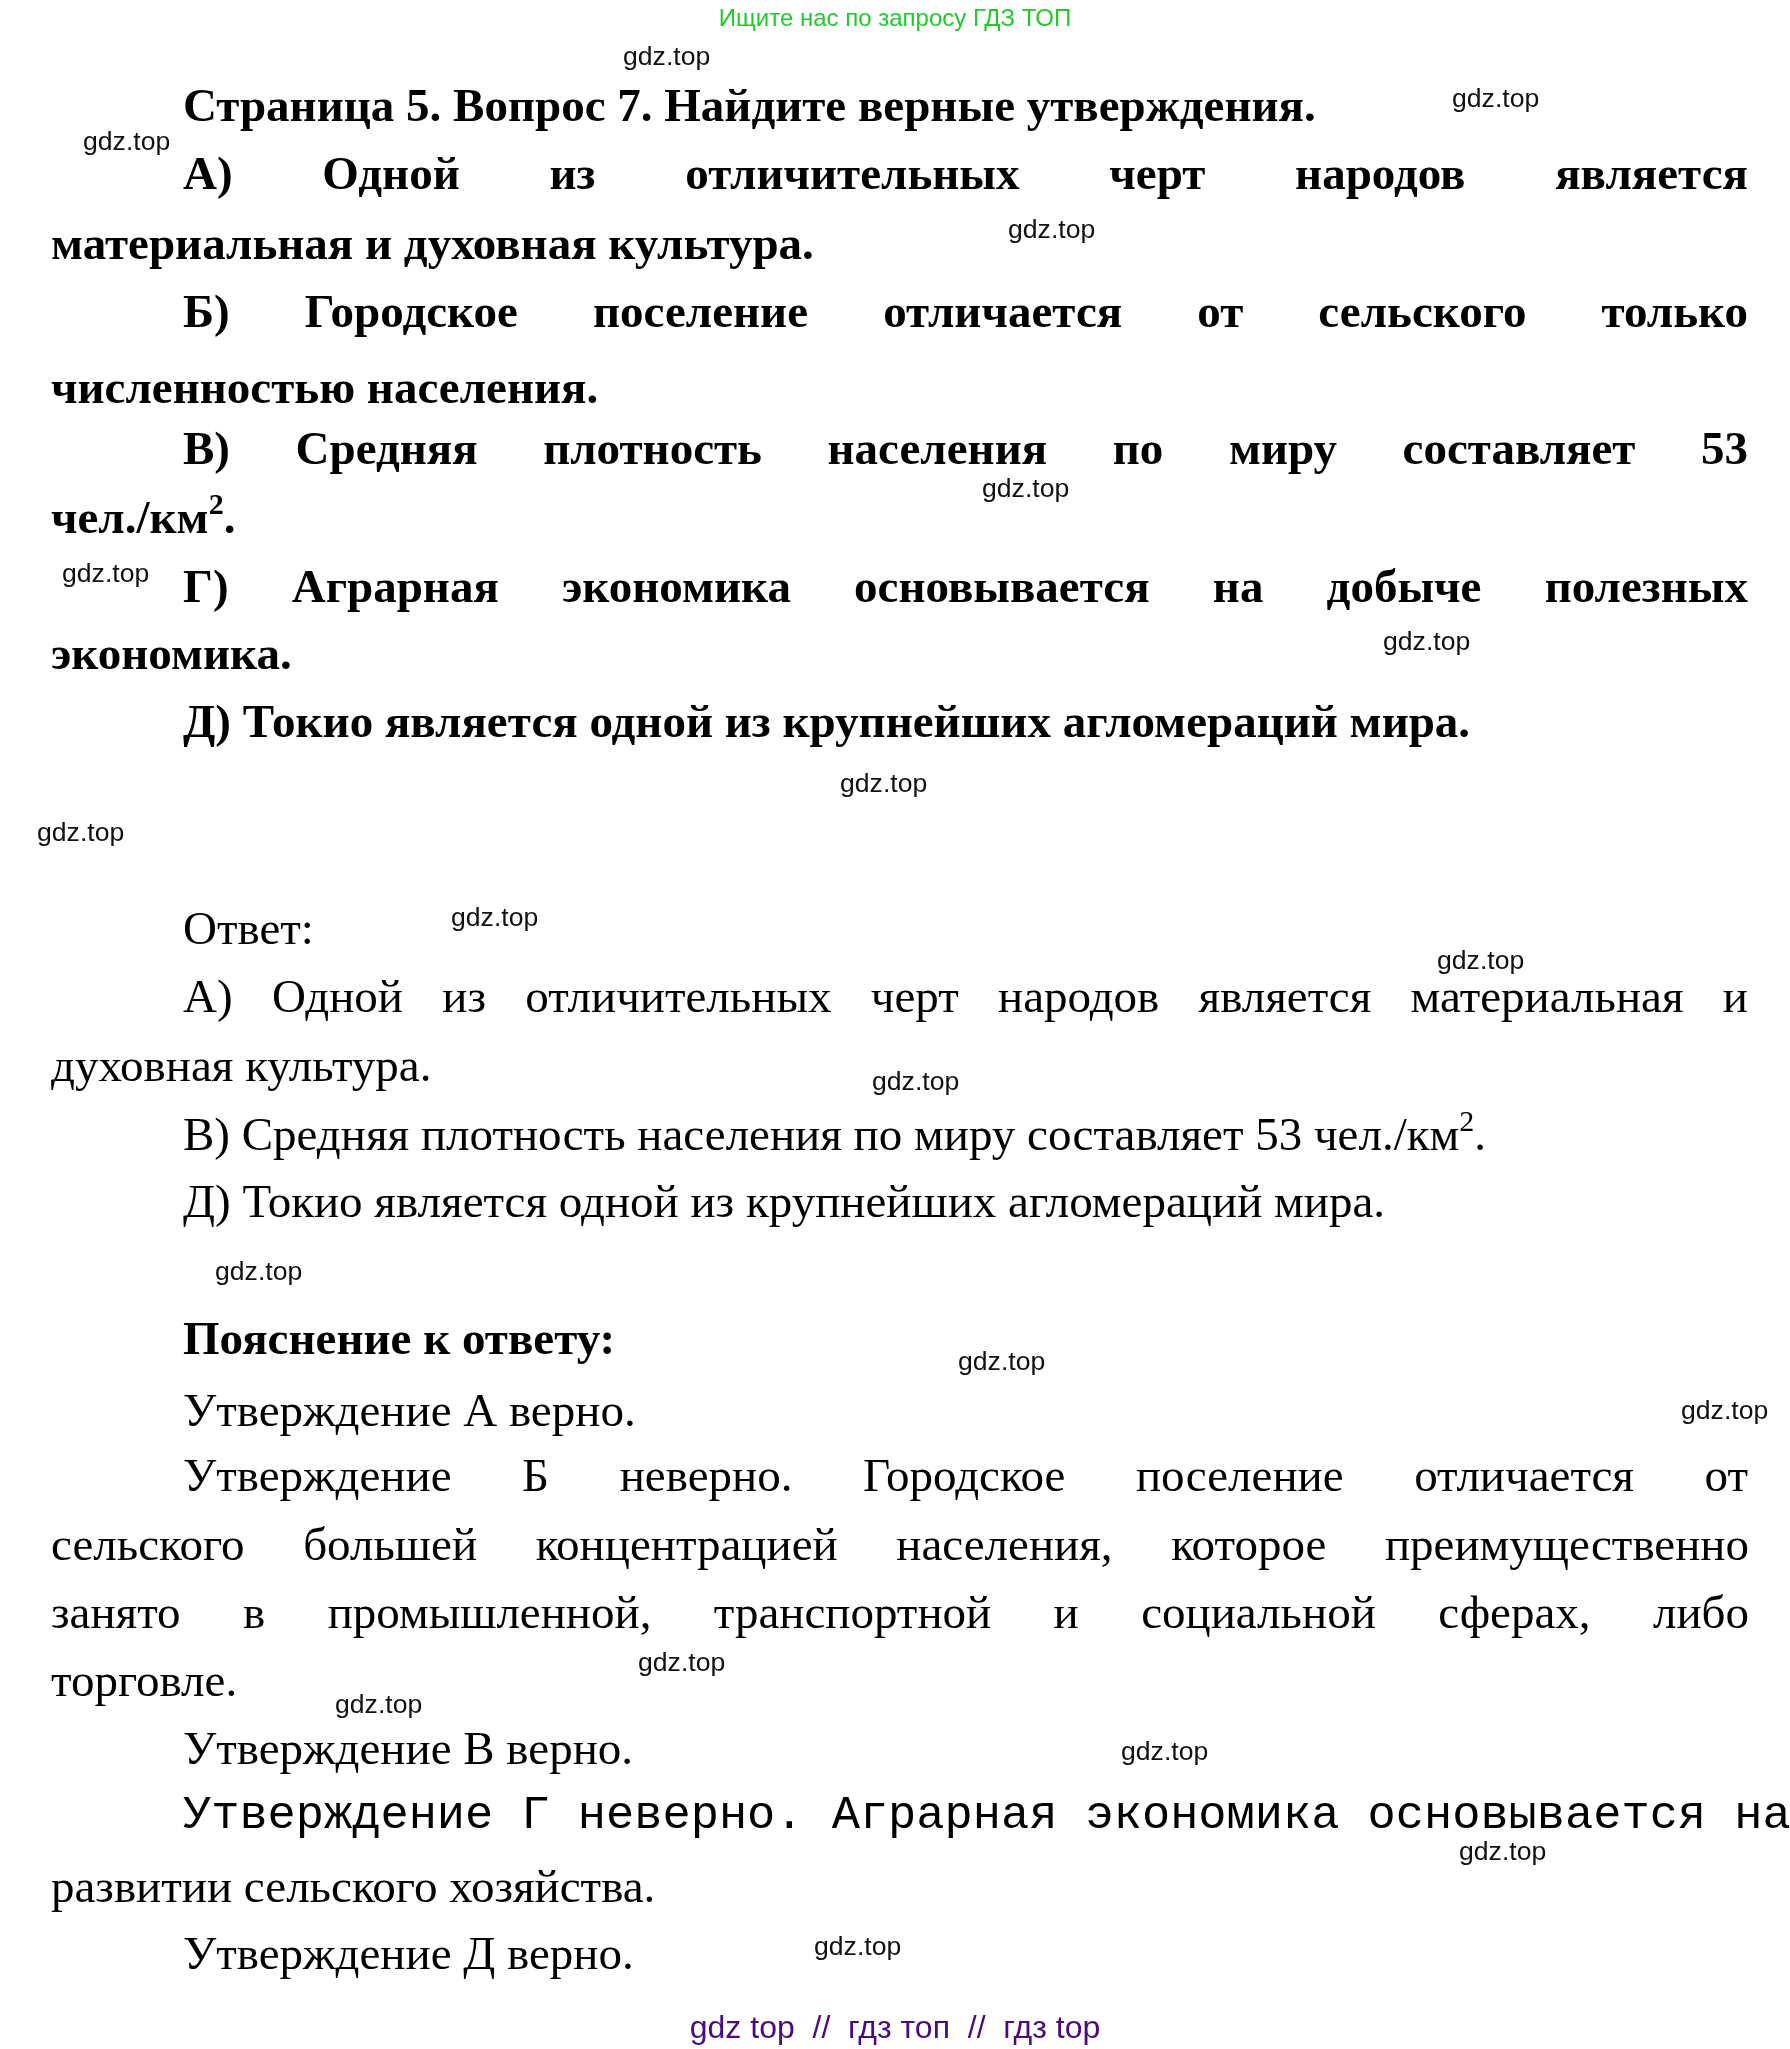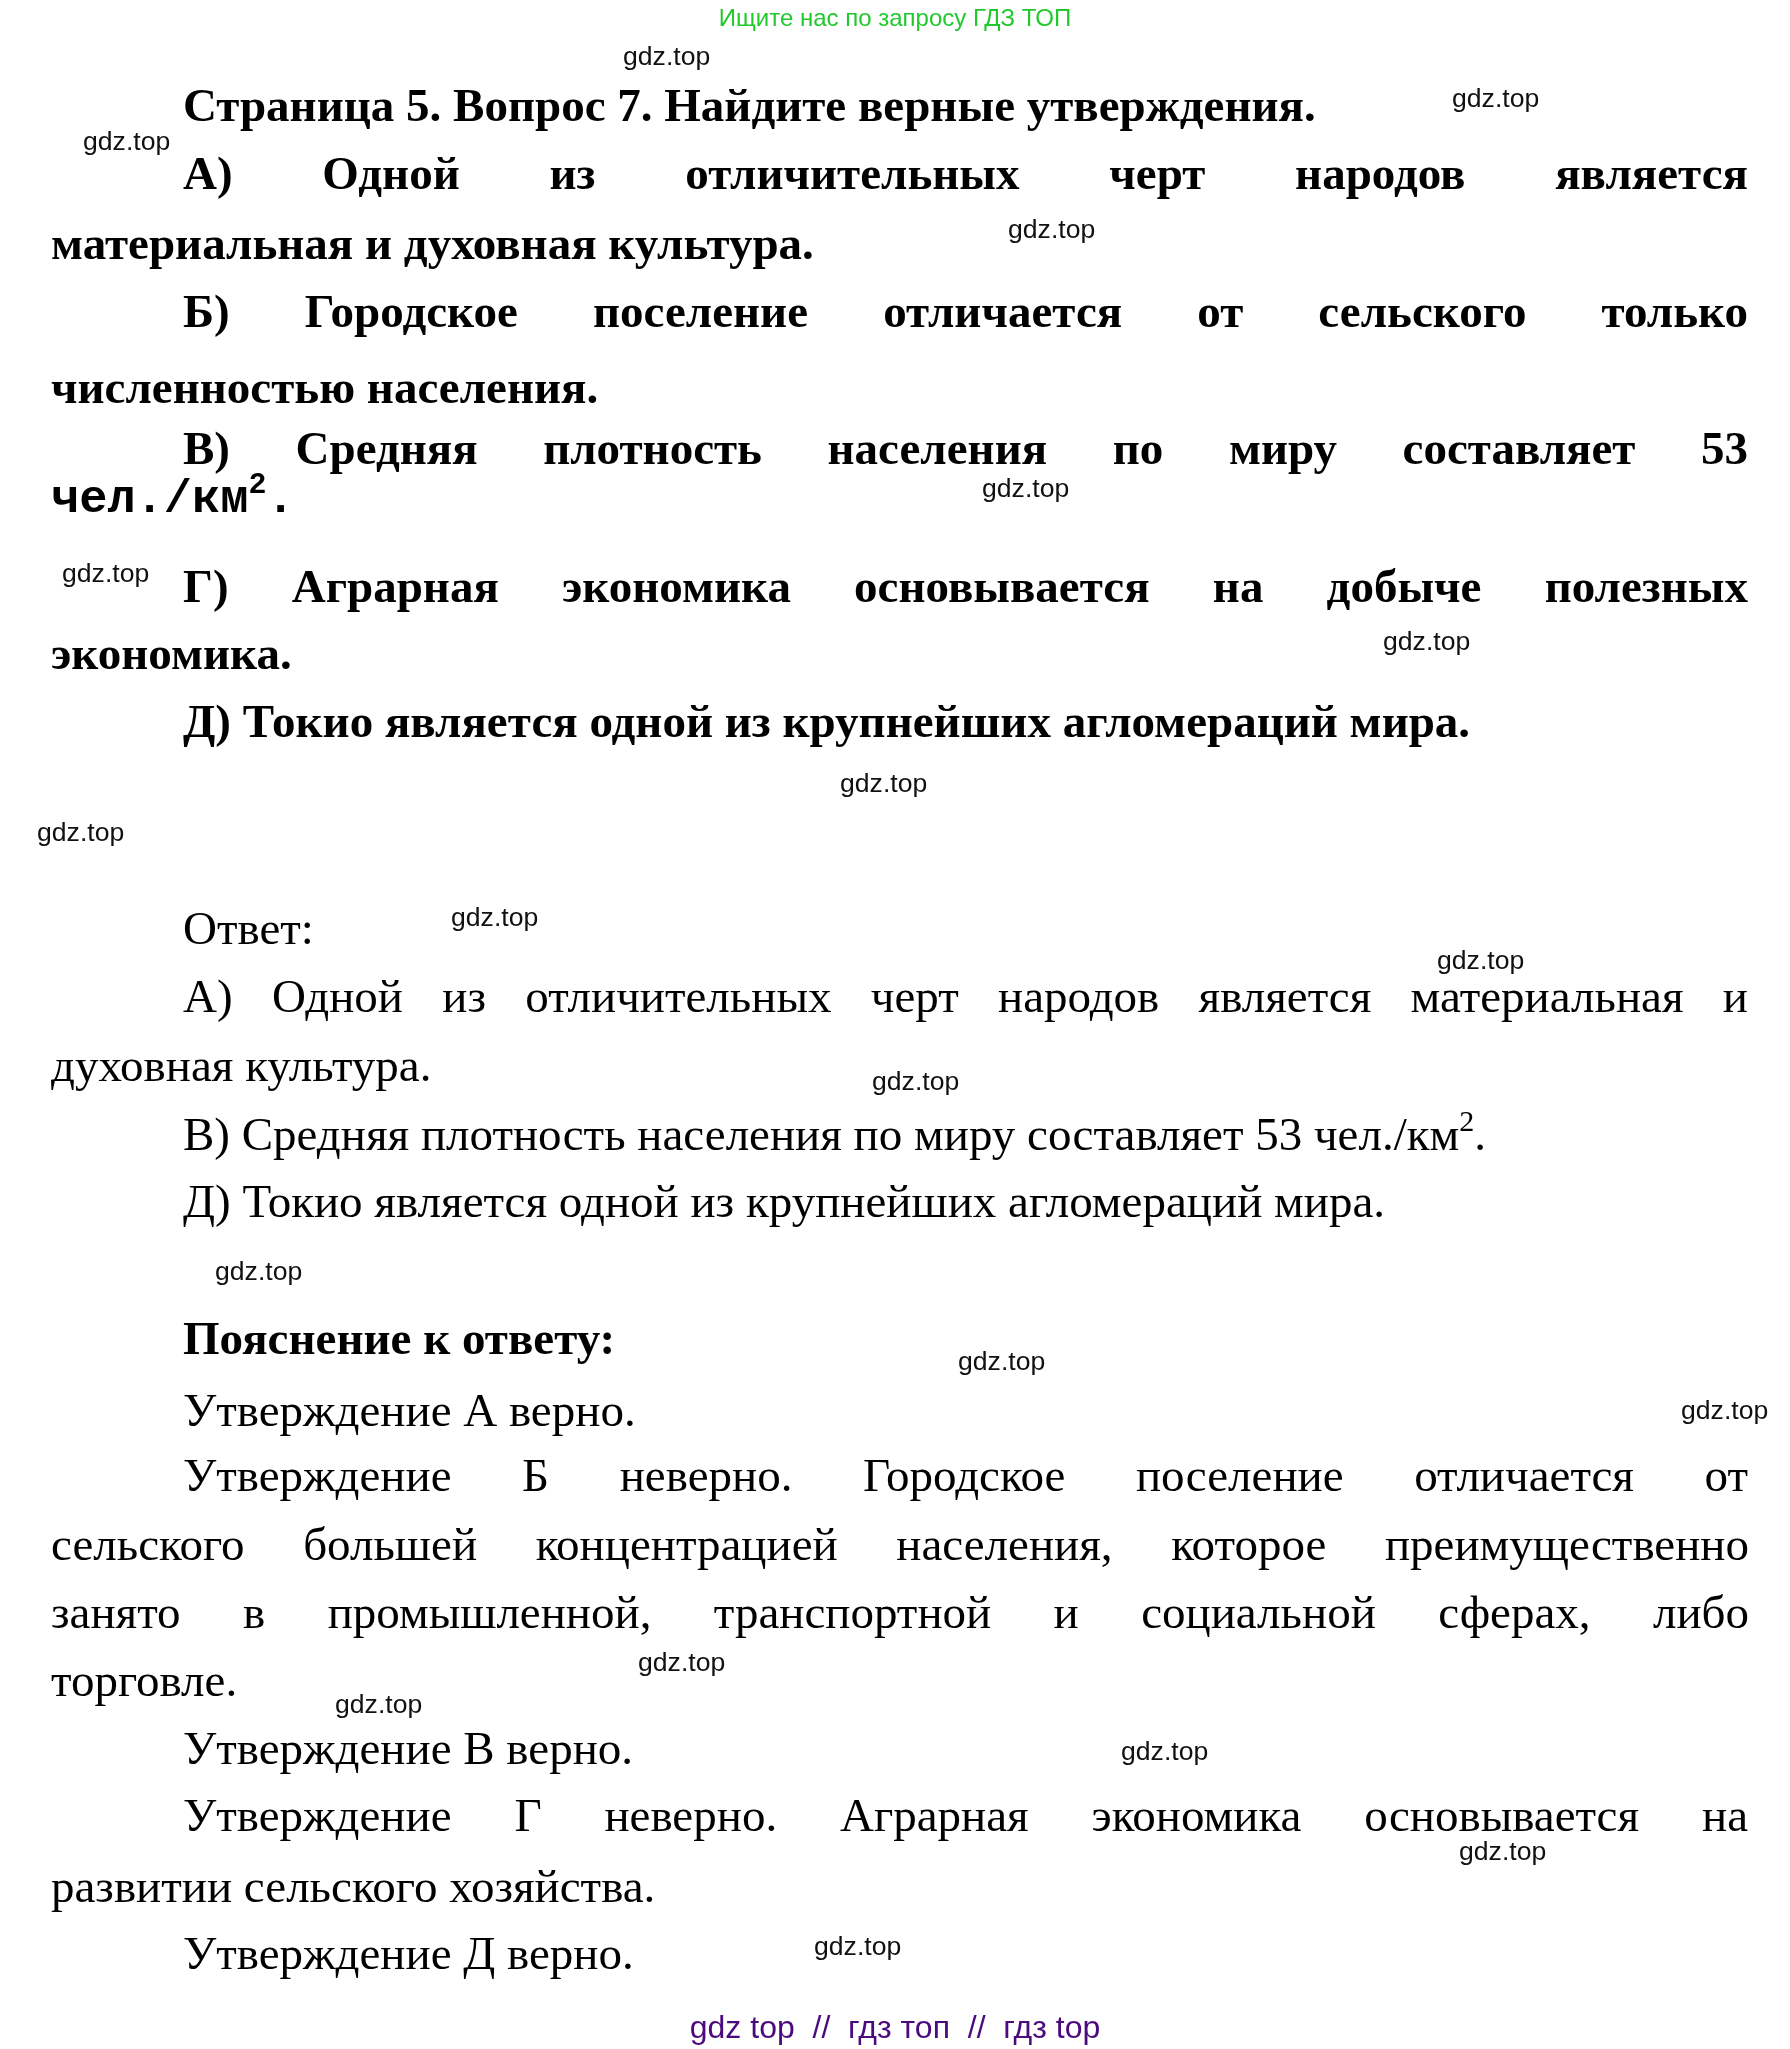"чел./км2." div.line { font-family: Liberation Mono, monospace -> none; top: 471px -> 489px }
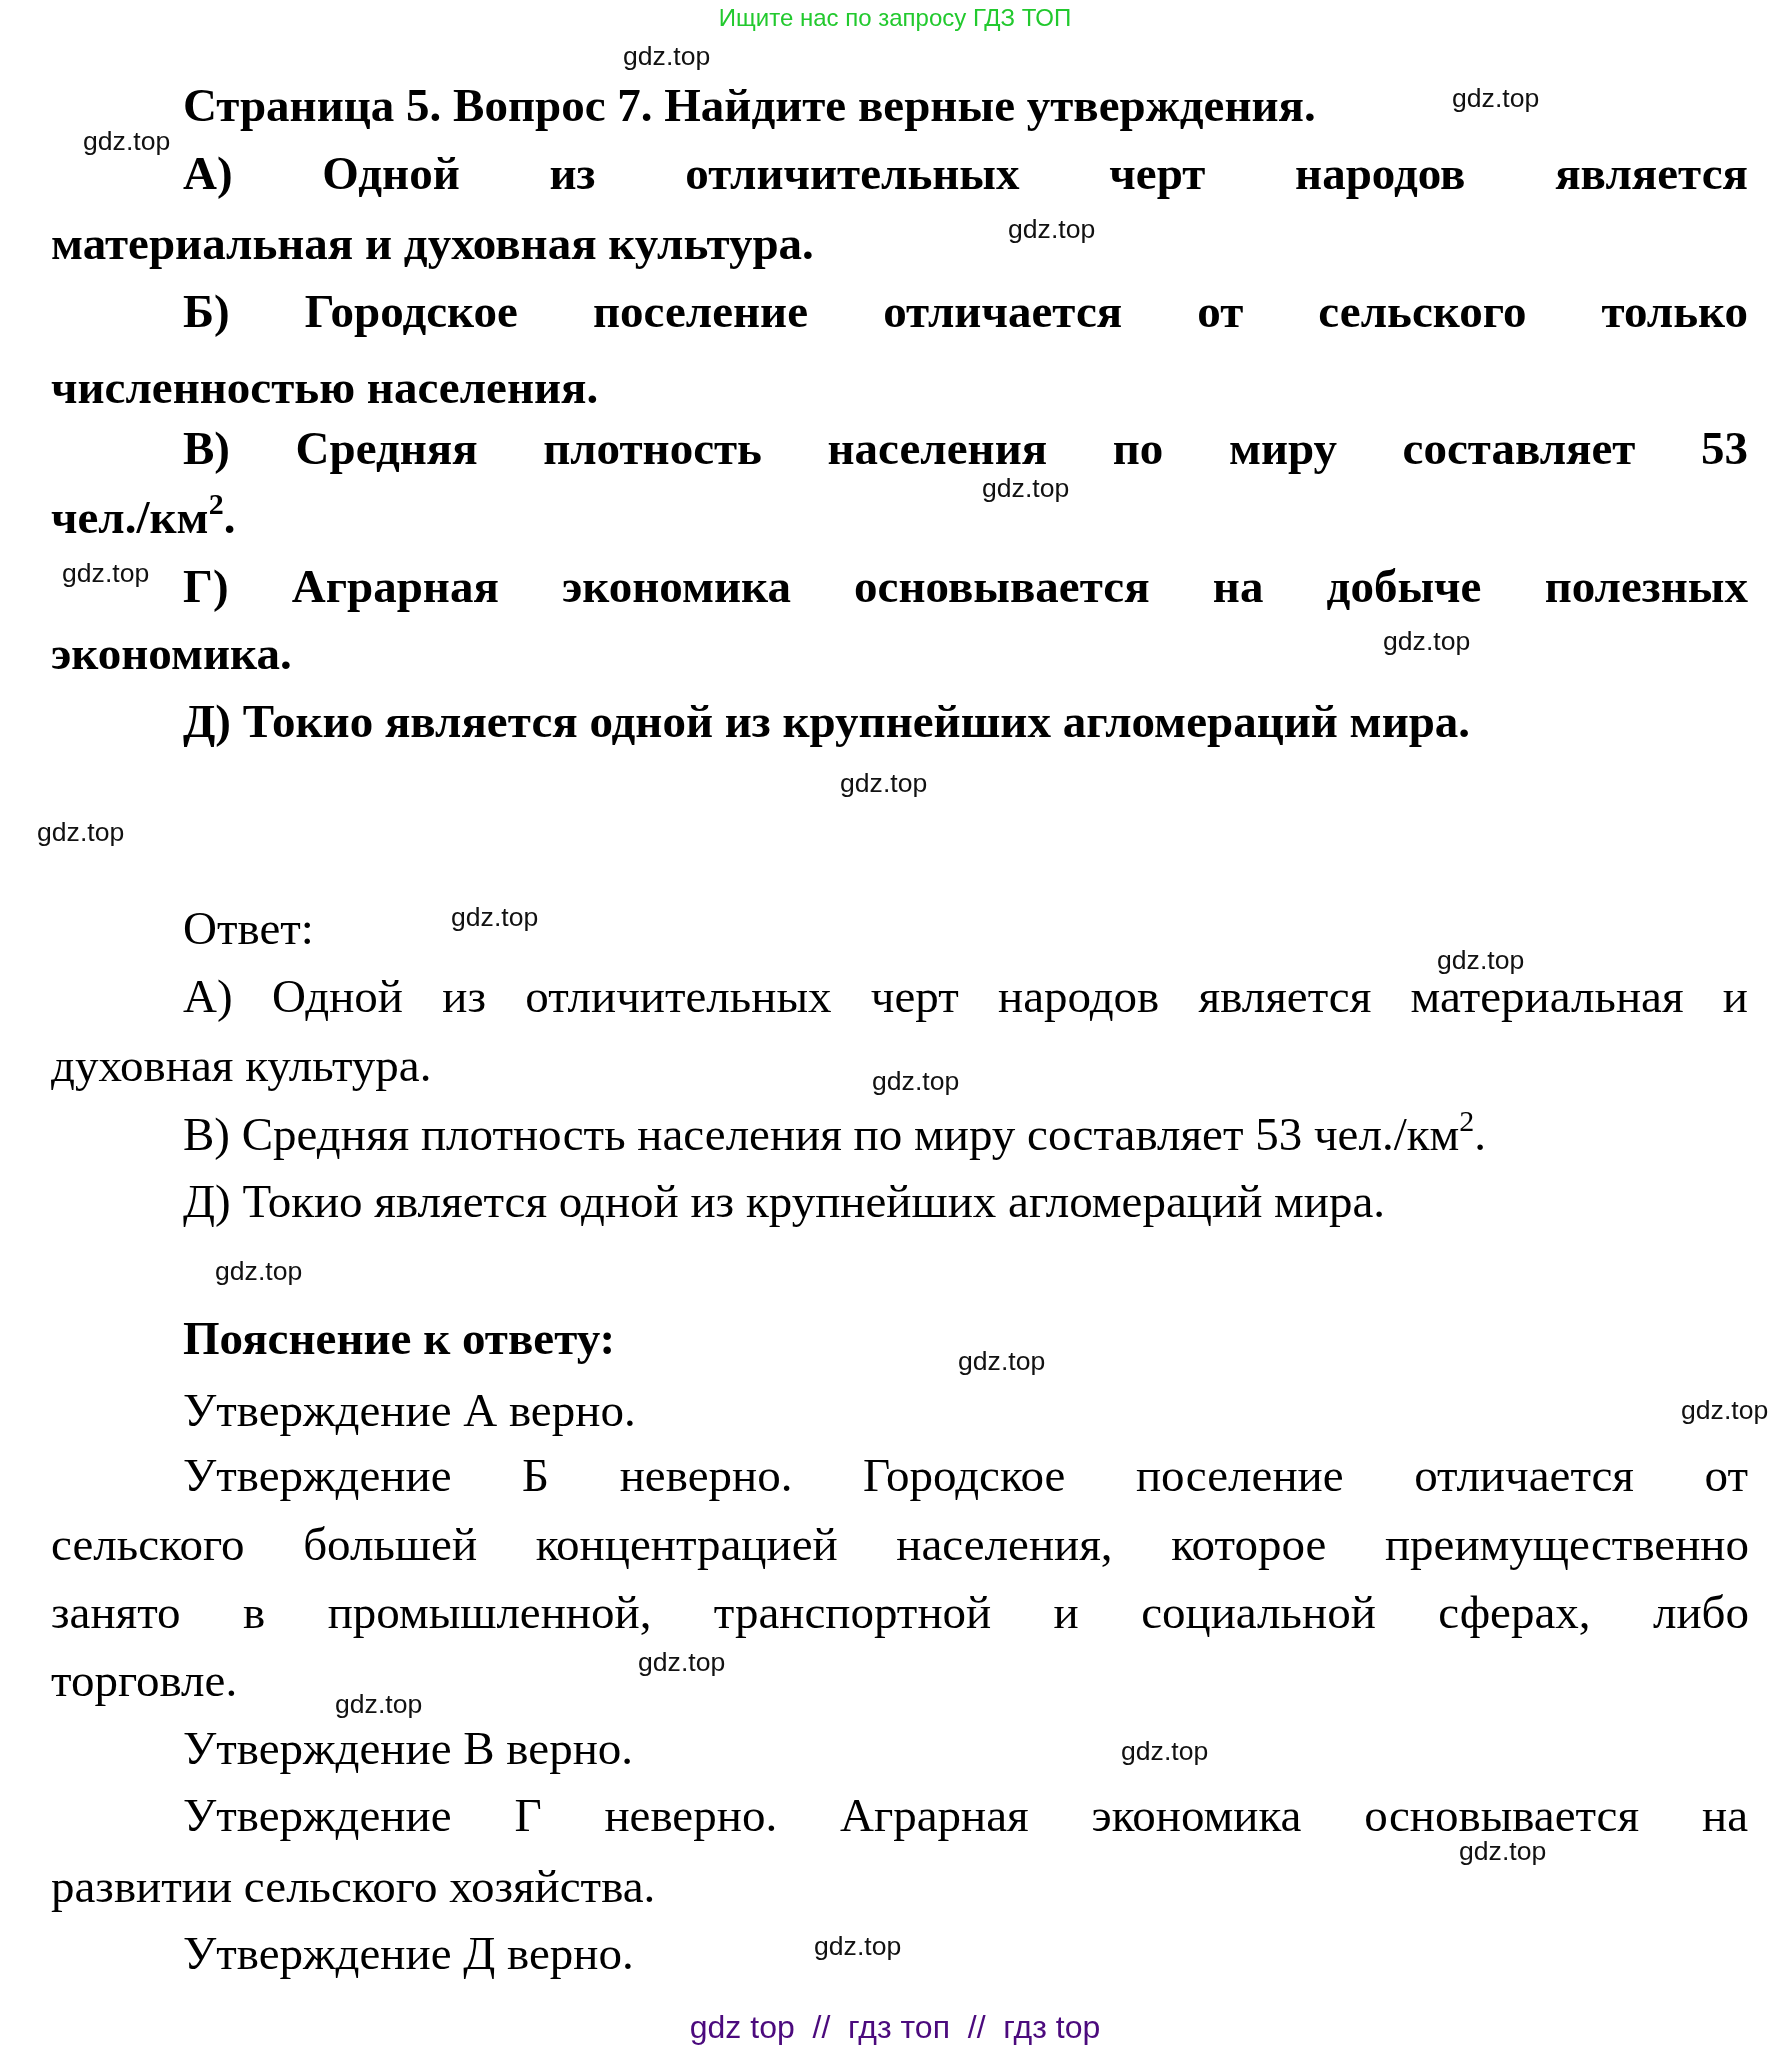"Утверждение Г неверно. Аграрная" div.line { font-family: none -> Liberation Mono, monospace }
